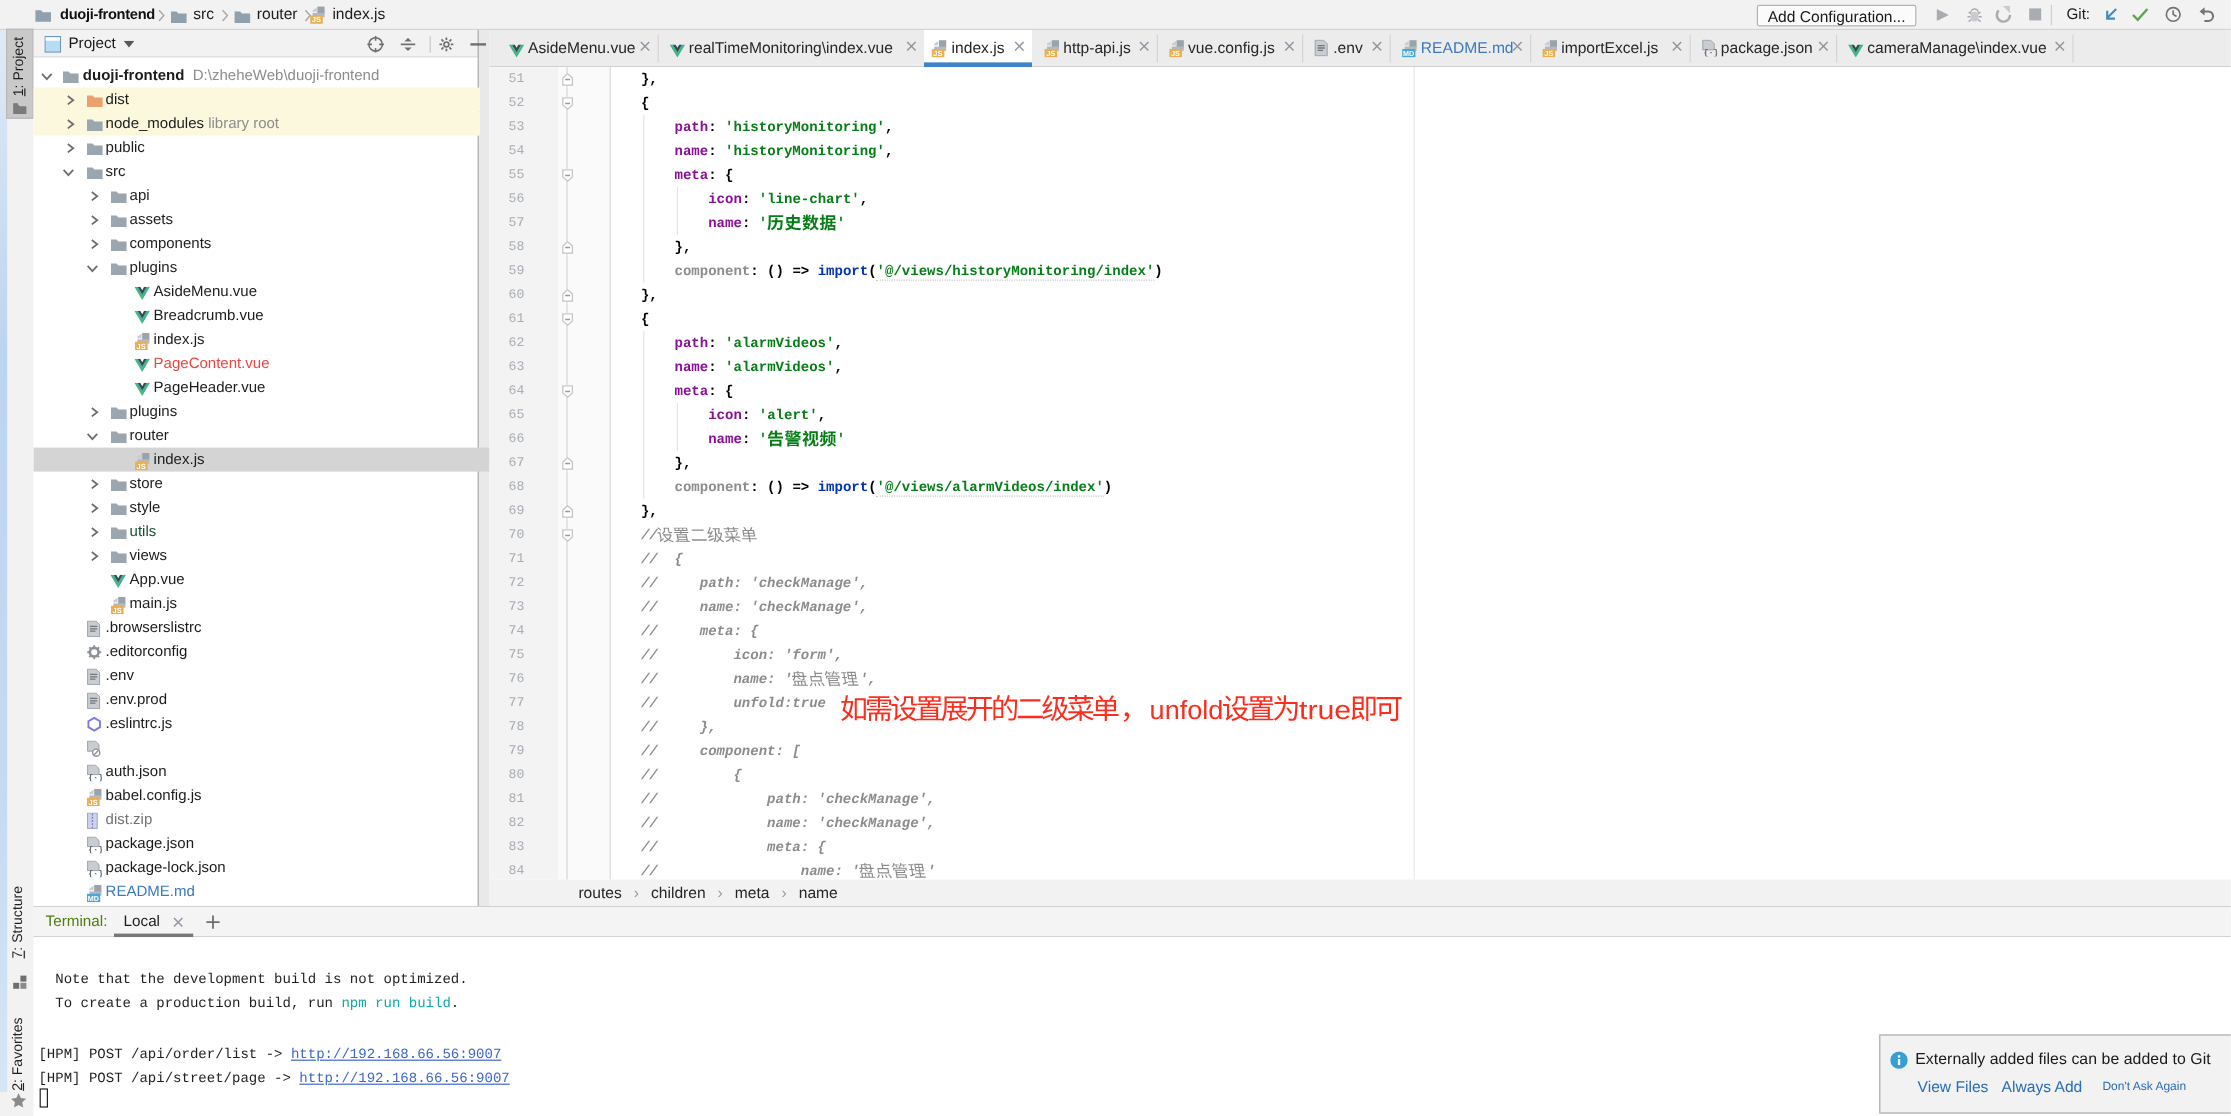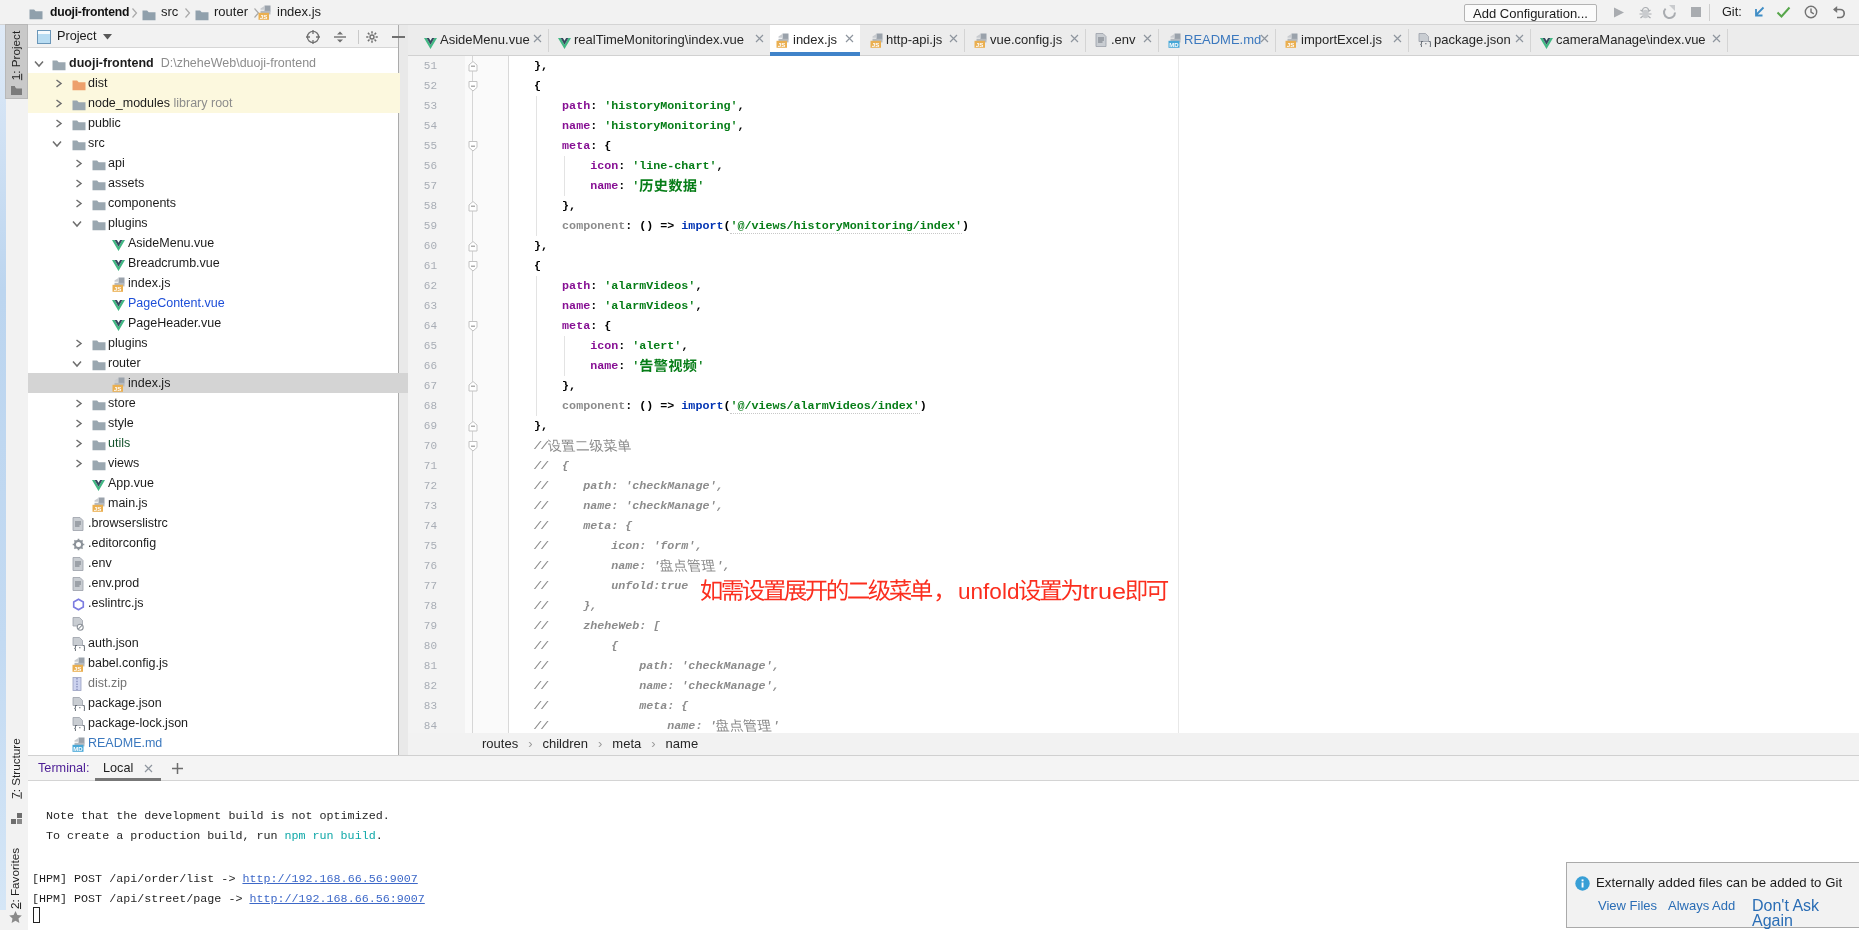"PageContent.vue" div.trow { color: #1d4ed8 -> #ef4444 }
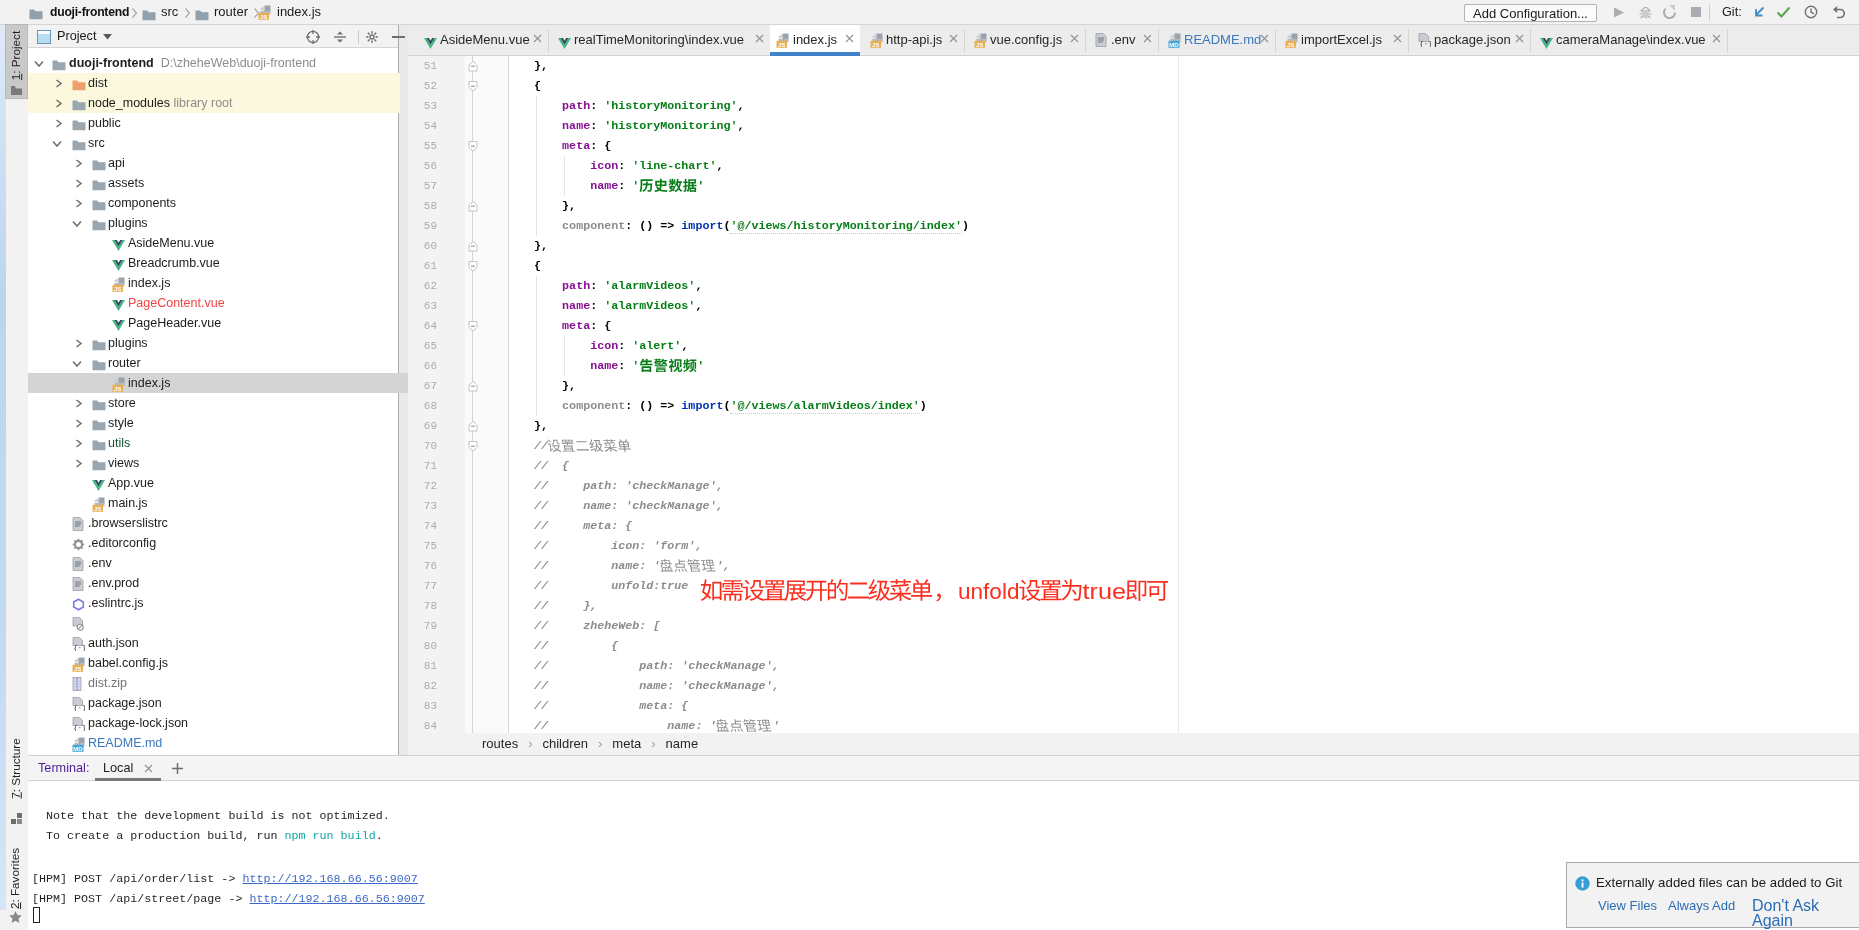"// zheheWeb: [" span.cm { text: zheheWeb -> component }
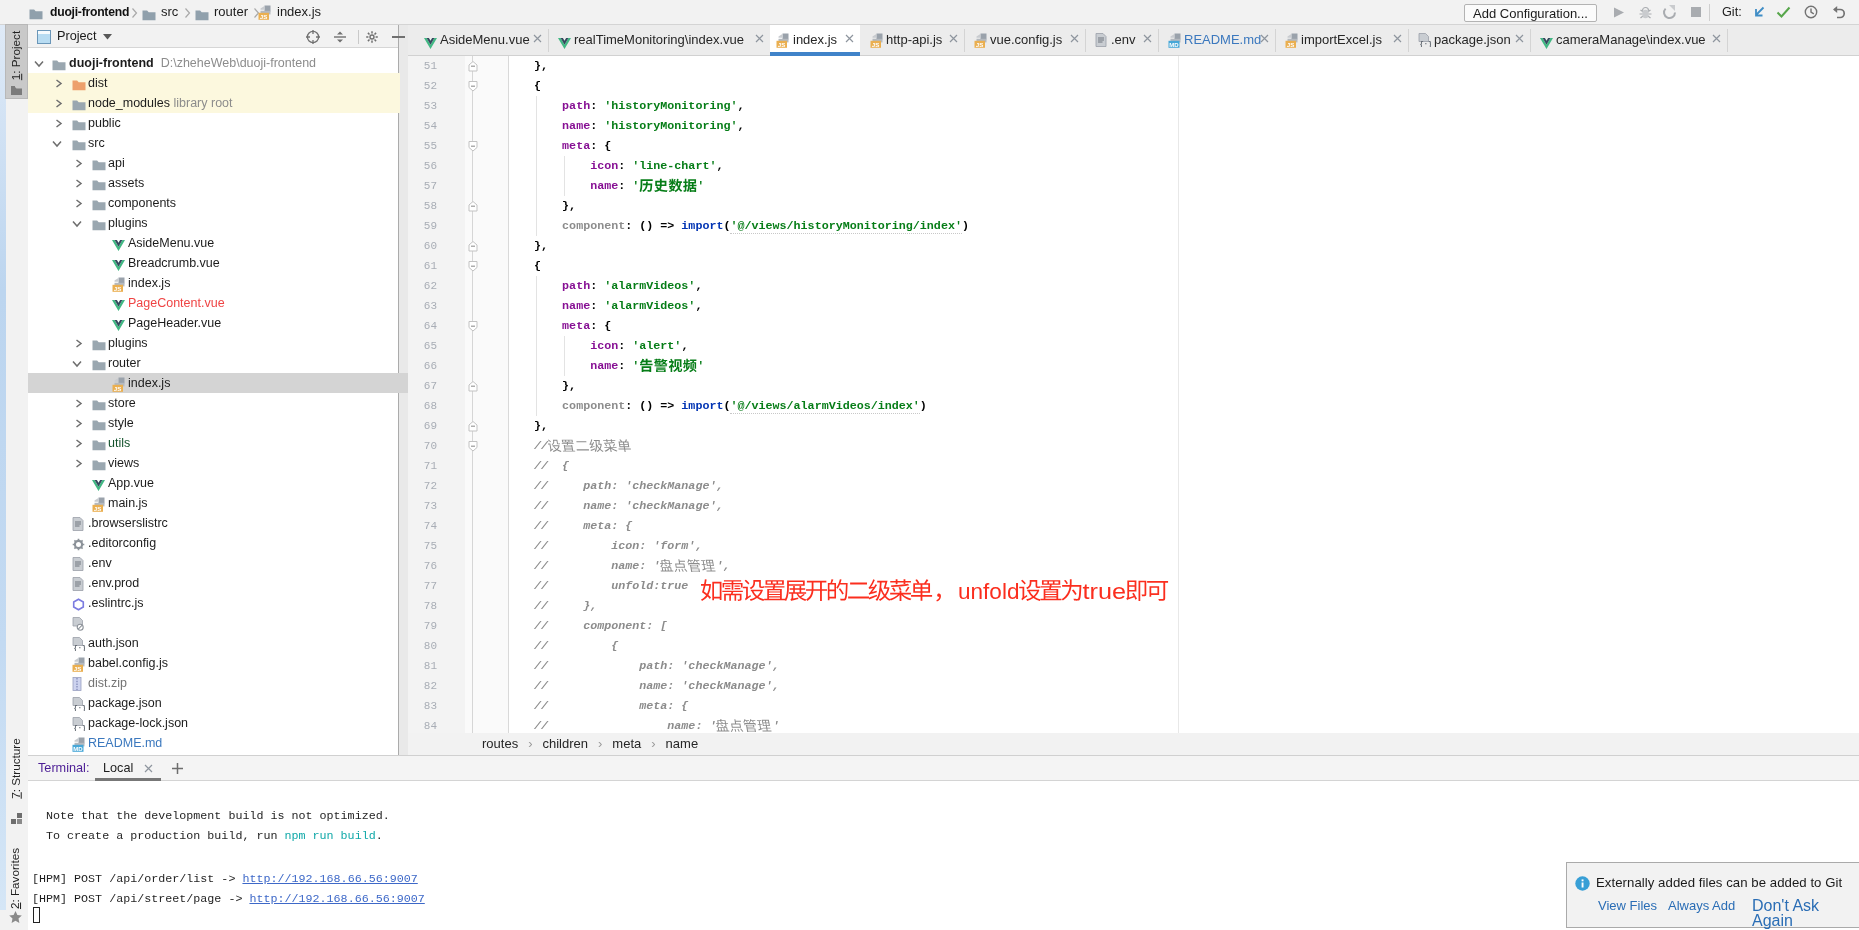"Terminal:" div.abs { color: #4c1d95 -> #4d7c0f }
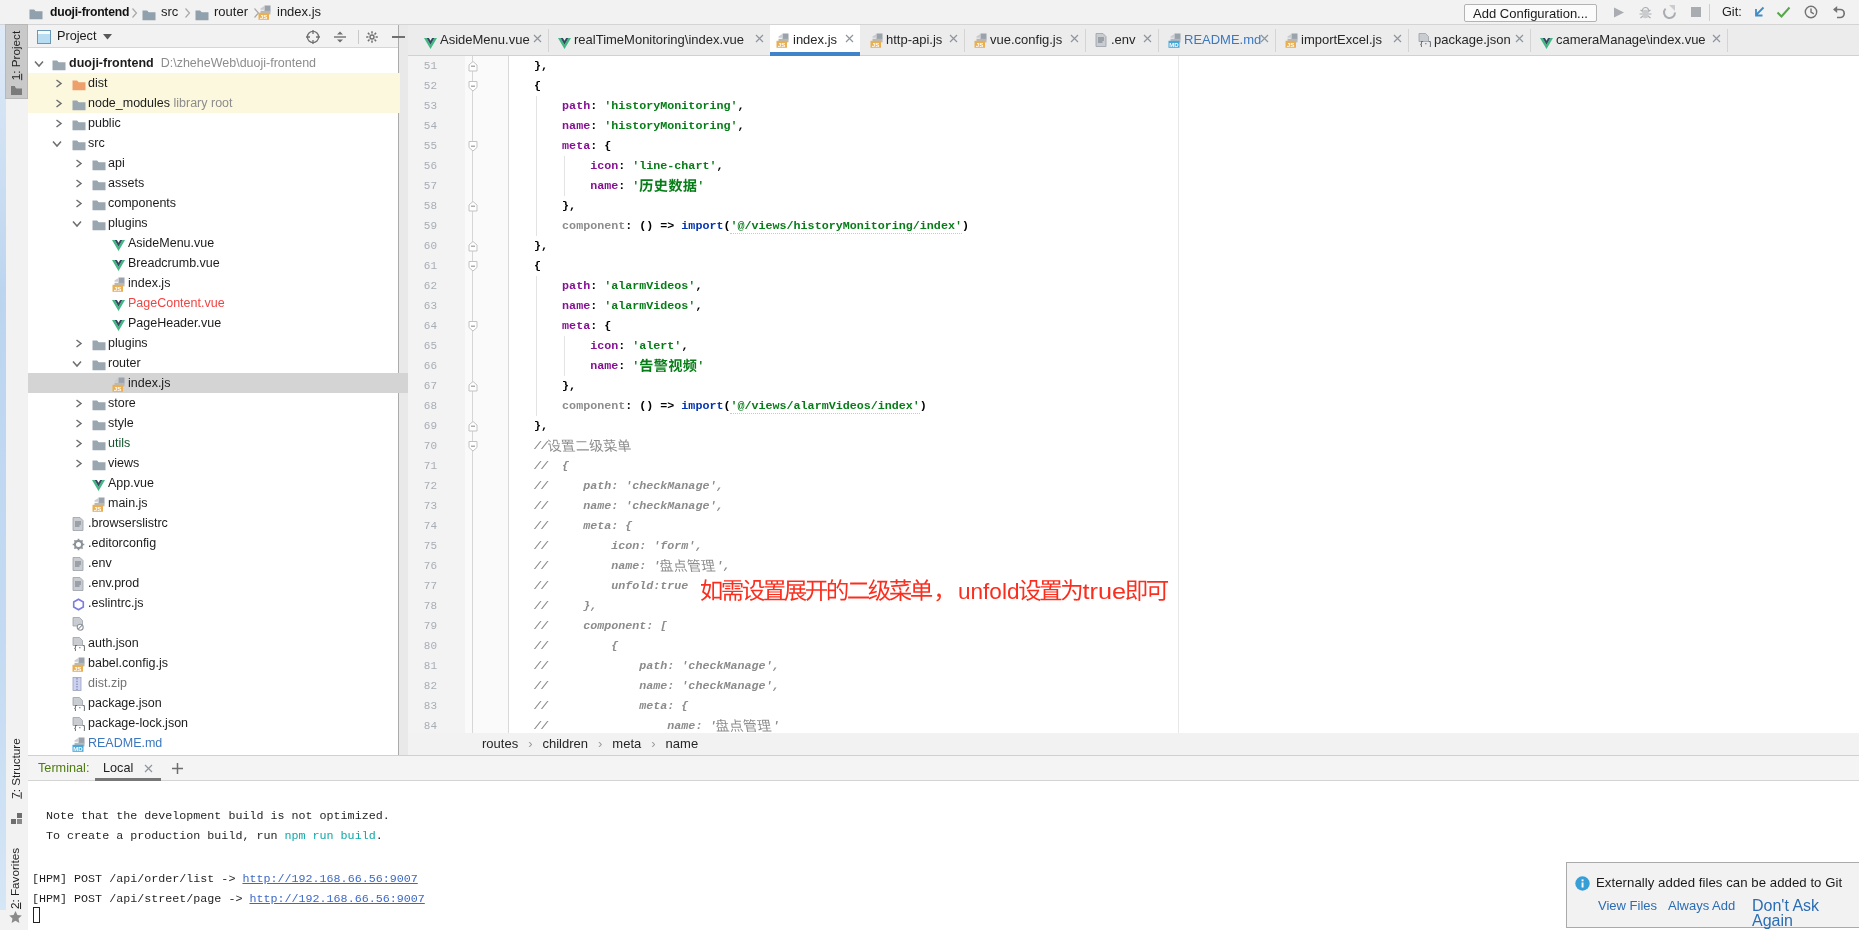"Don't Ask Again" div.abs { font-size: 16px -> 10px }
